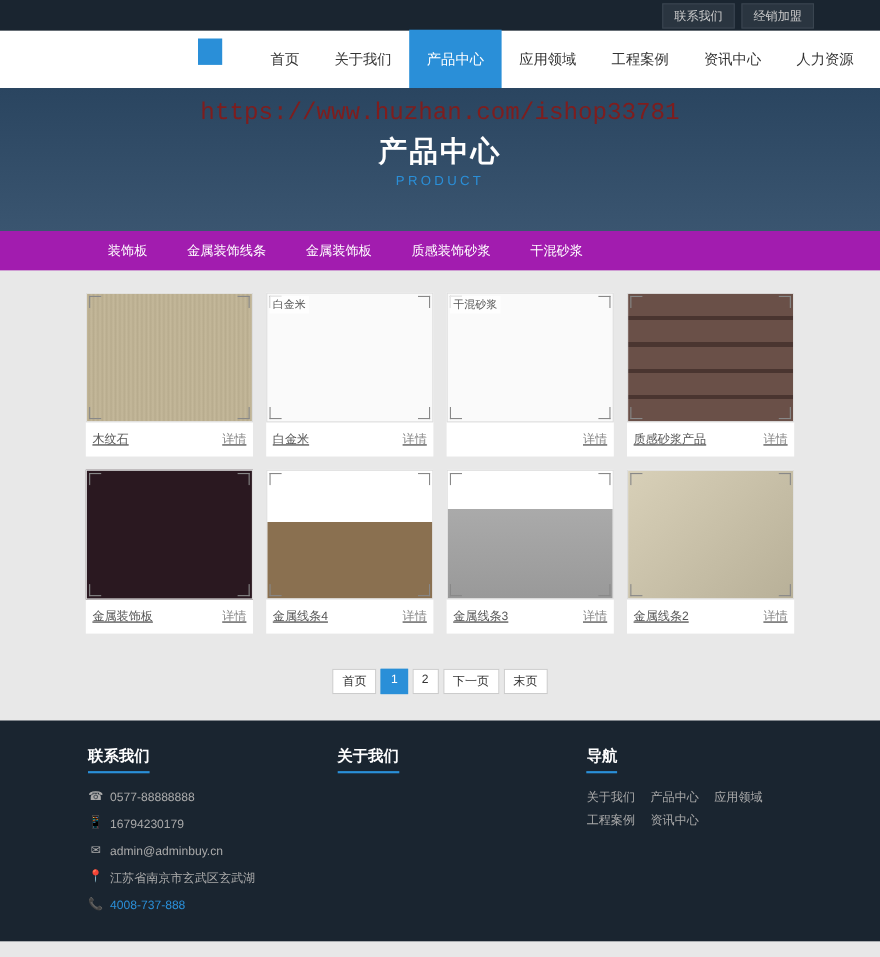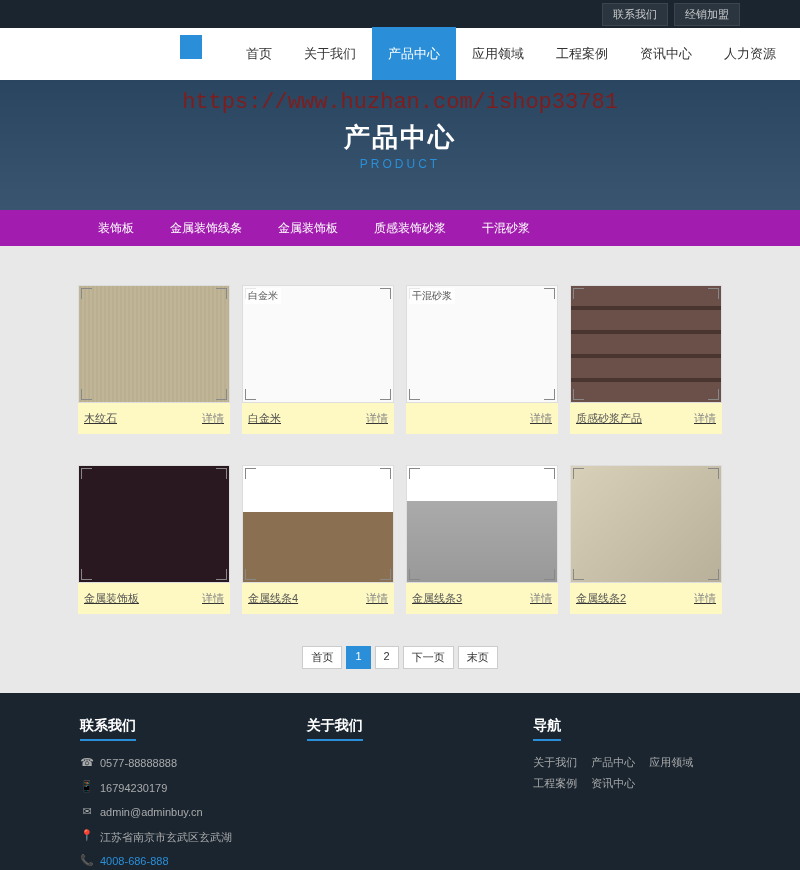"白金米" .product-card { background: #fef9c3 -> #ffffff; margin-top: 19px -> none }
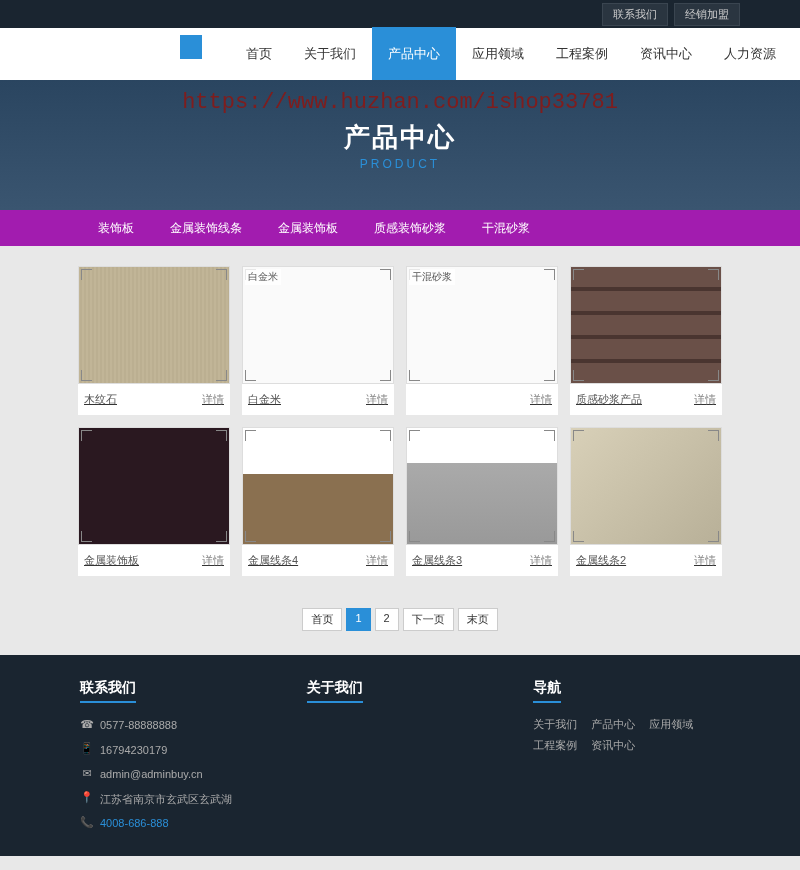"4008-686-888" span.hotline { text: 4008-686-888 -> 4008-737-888 }
